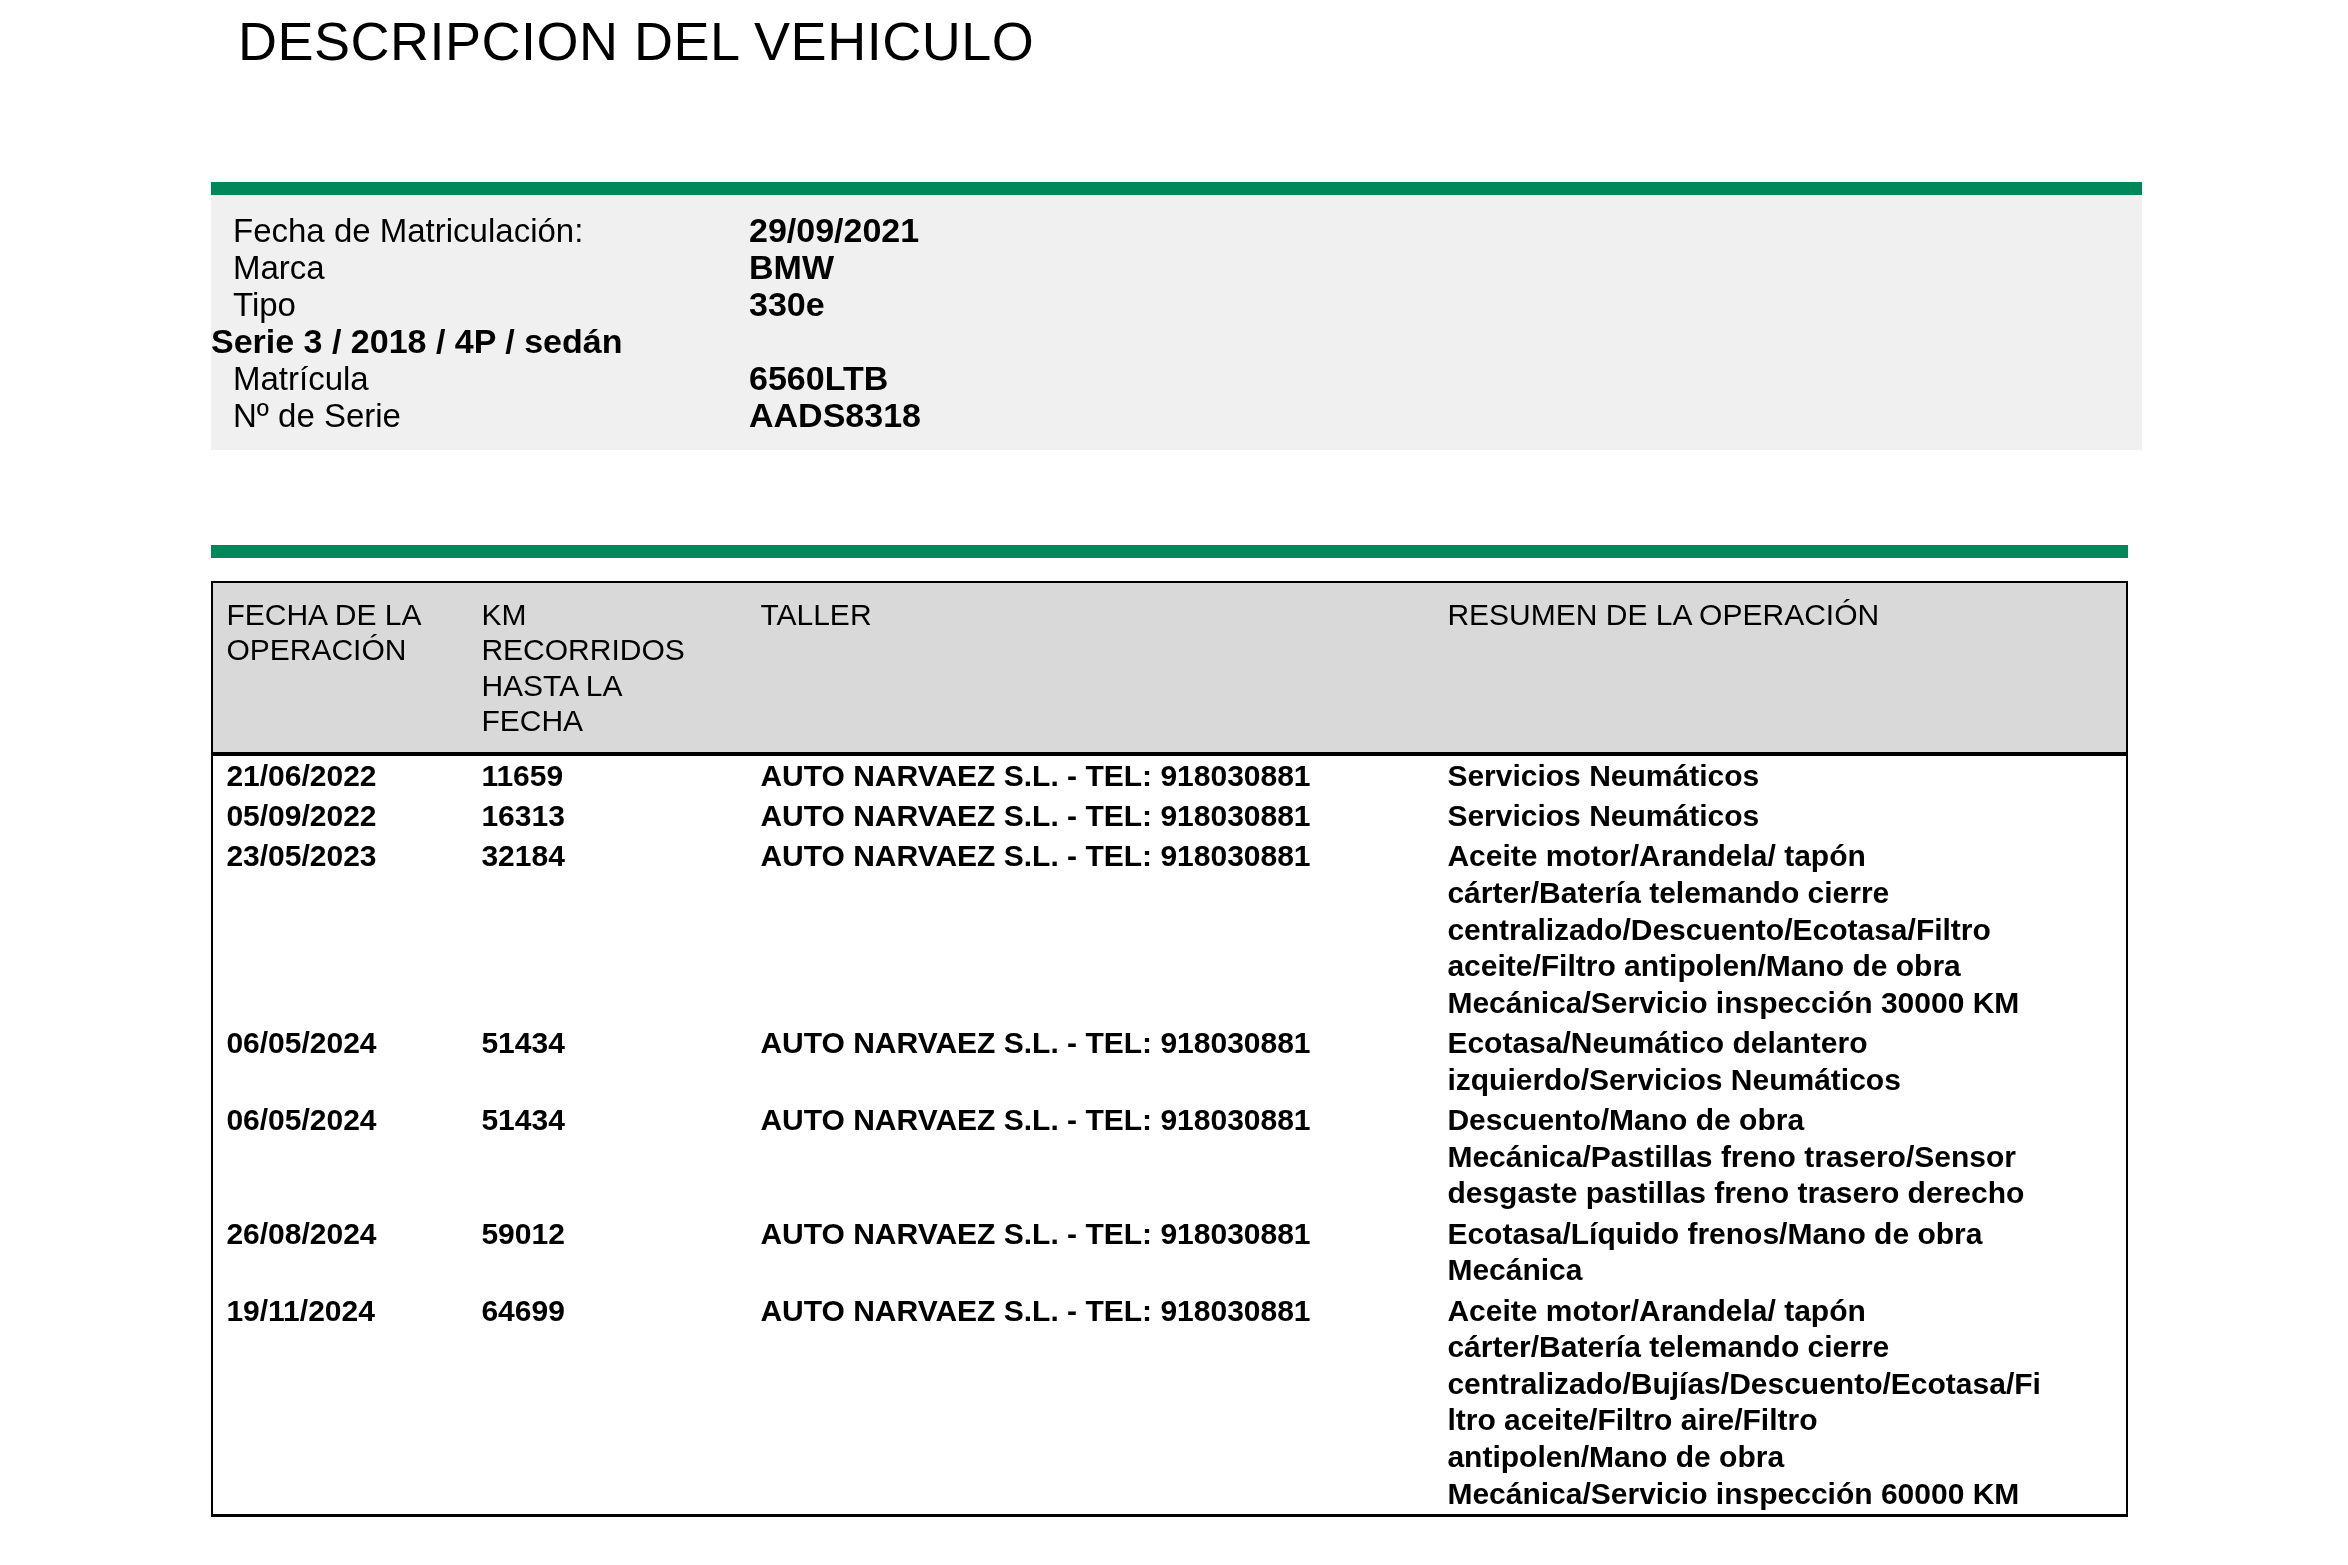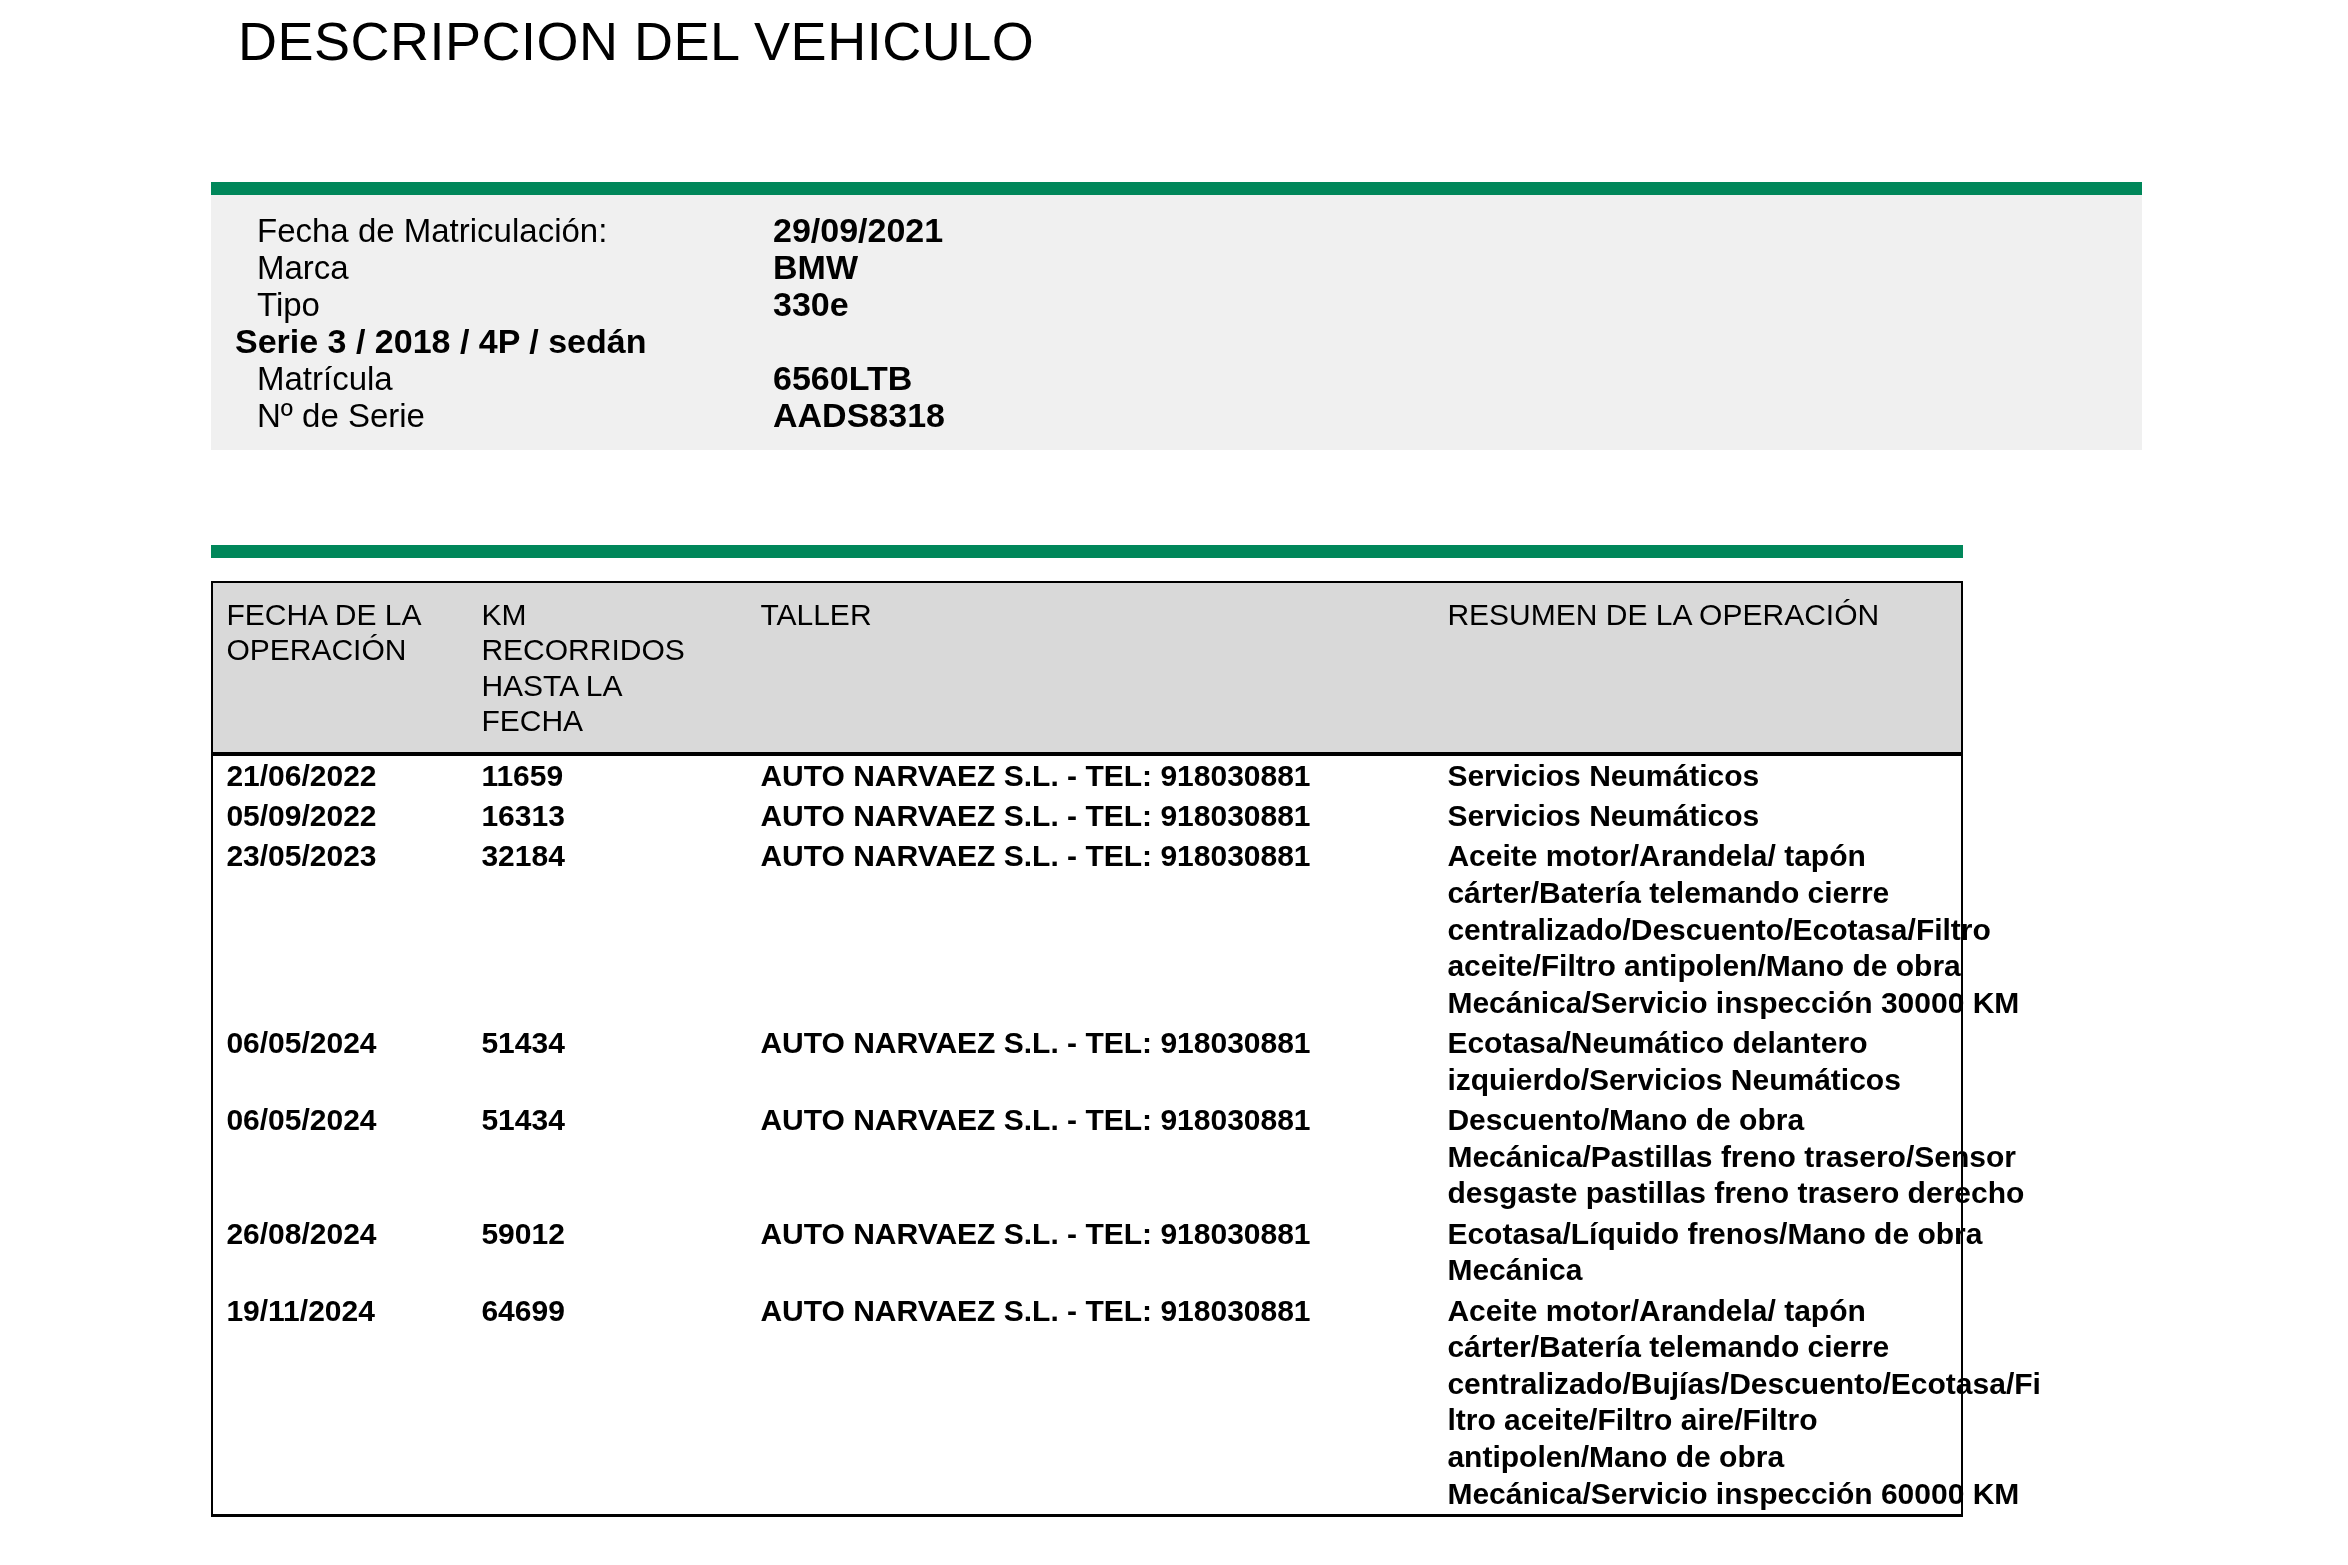"Fecha de Matriculación:" .info-row { padding-left: 24px -> none }
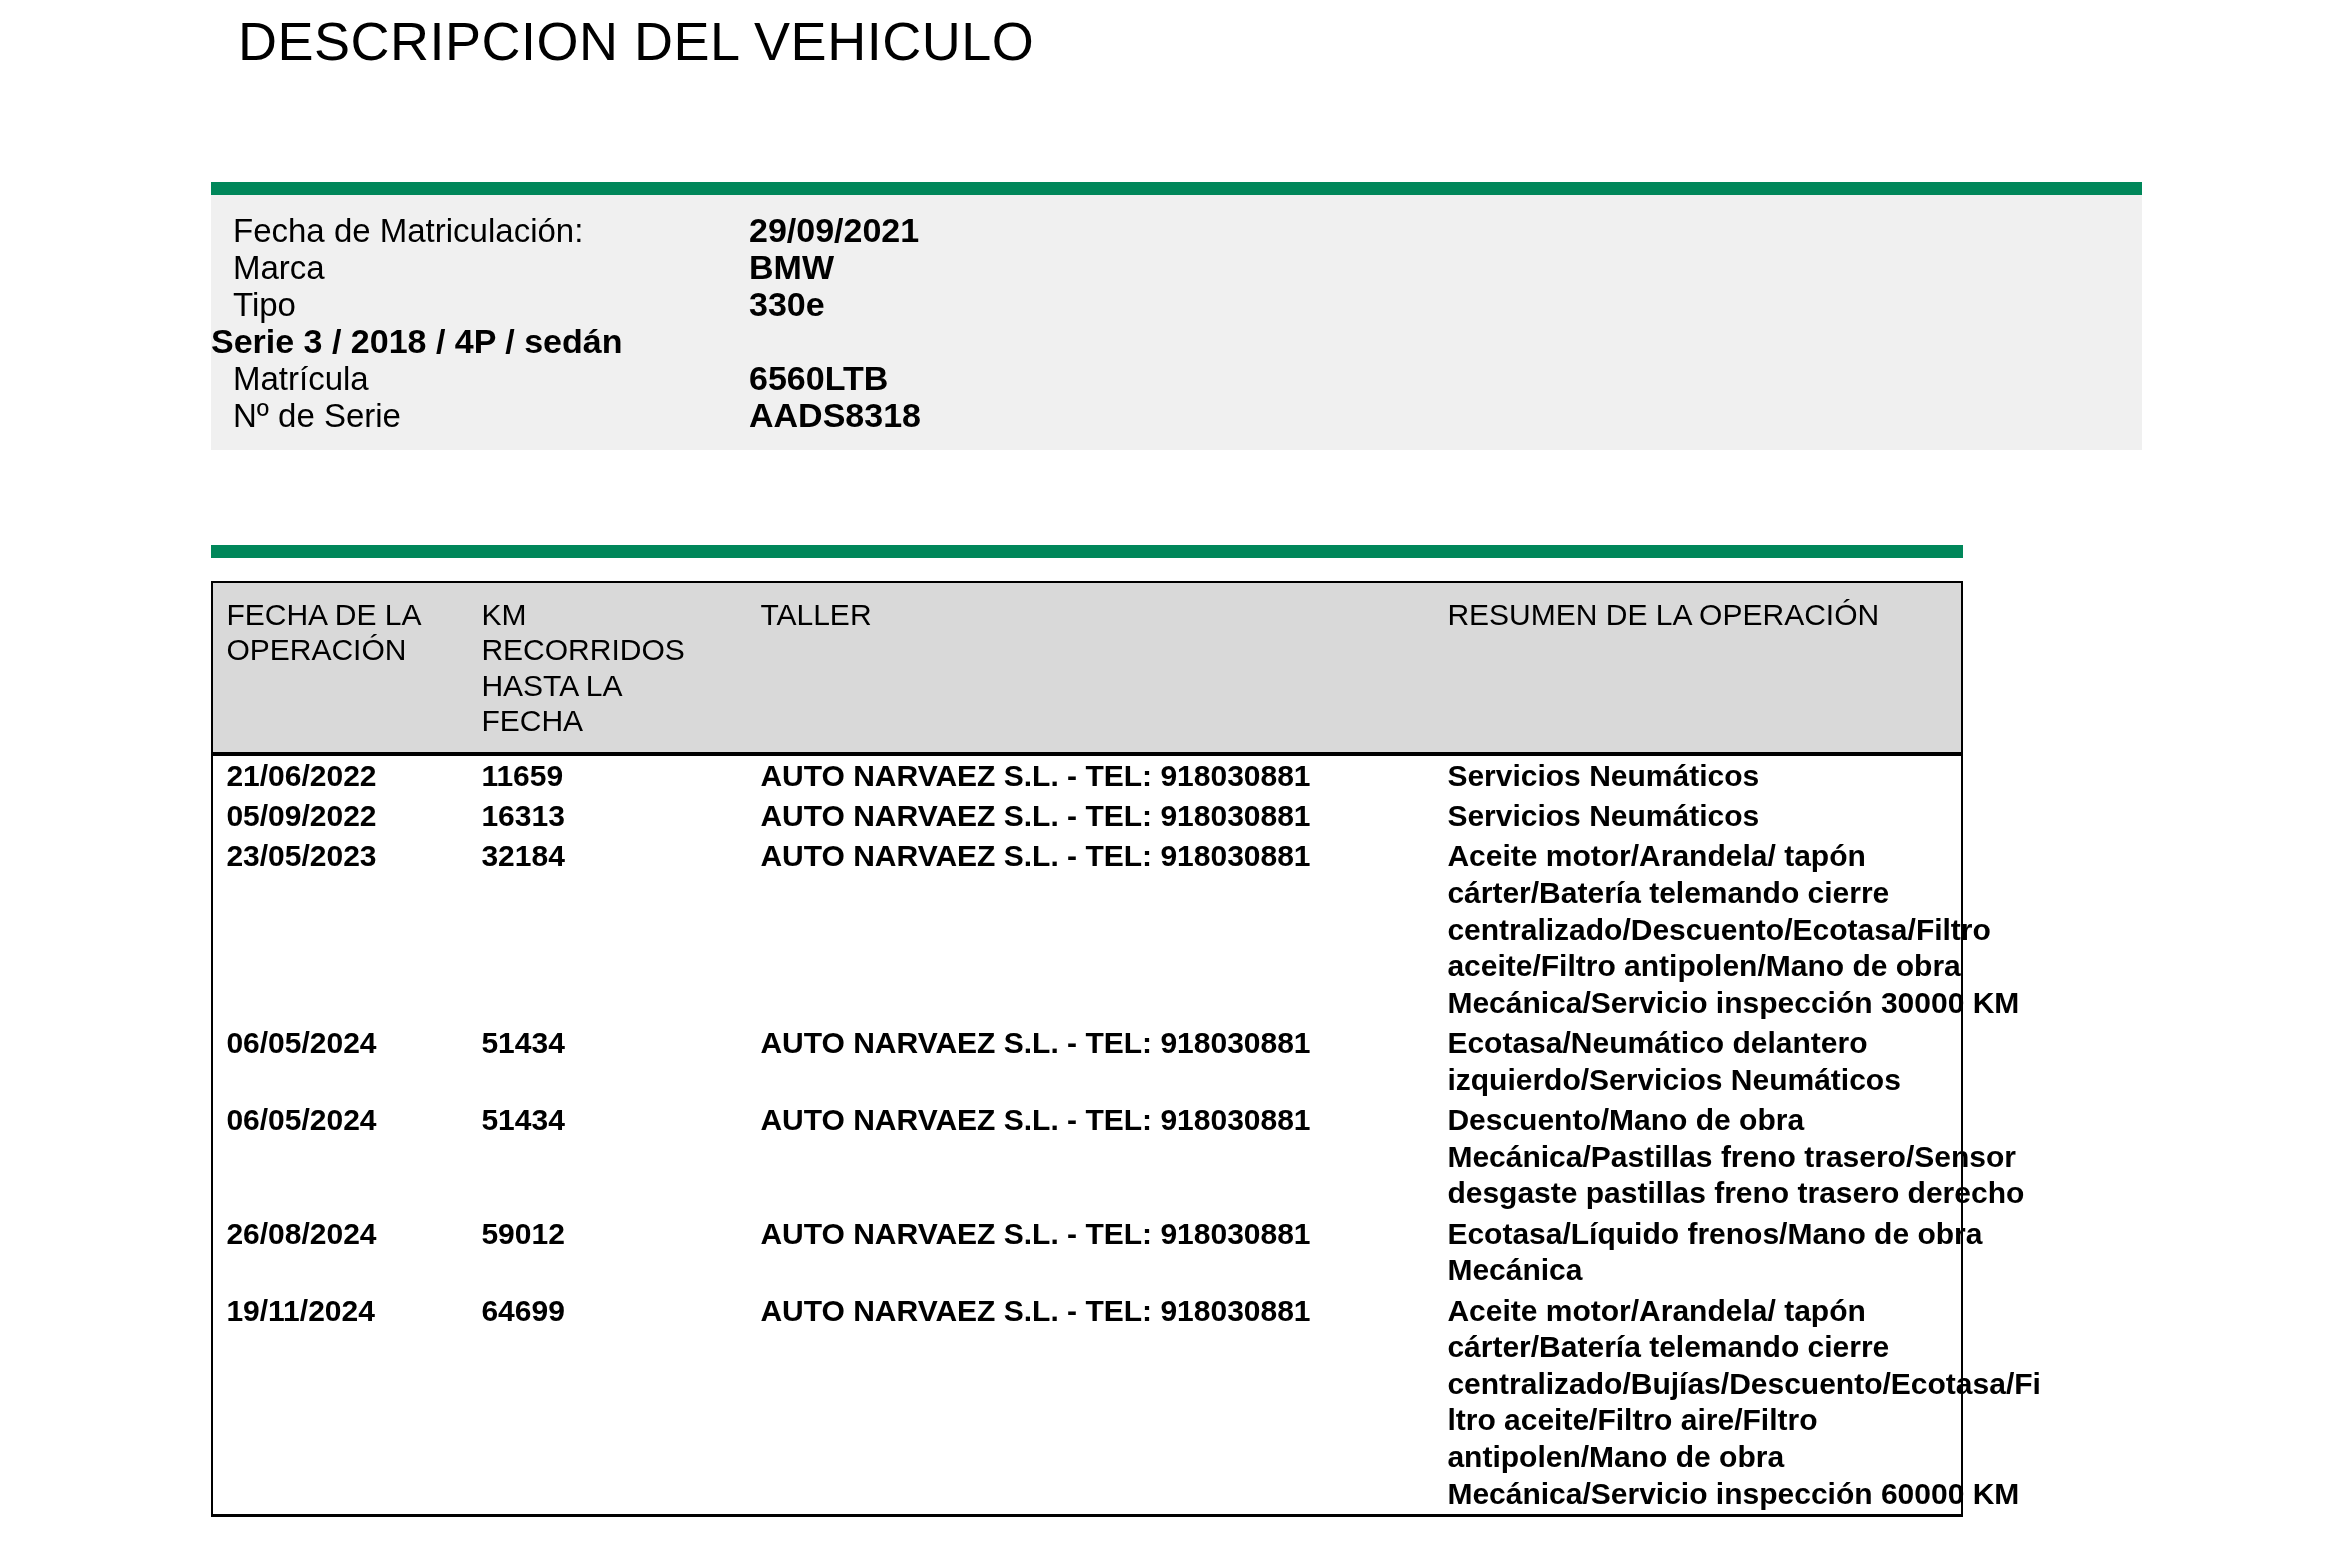"FECHA DE LA" .ops-block { width: 1752px -> 1917px }
